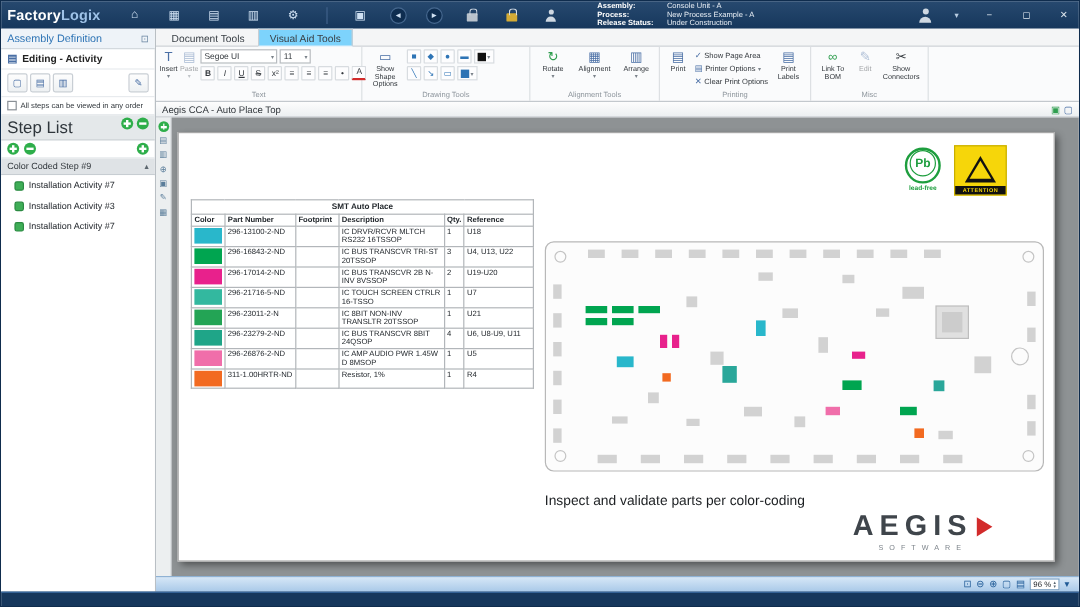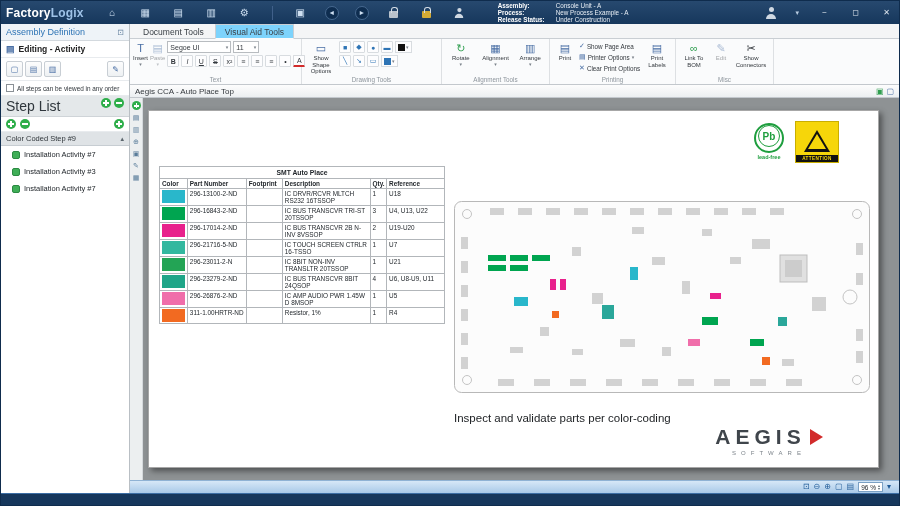"AEGIS" .aegis-name { font-size: 21px -> 24px }
